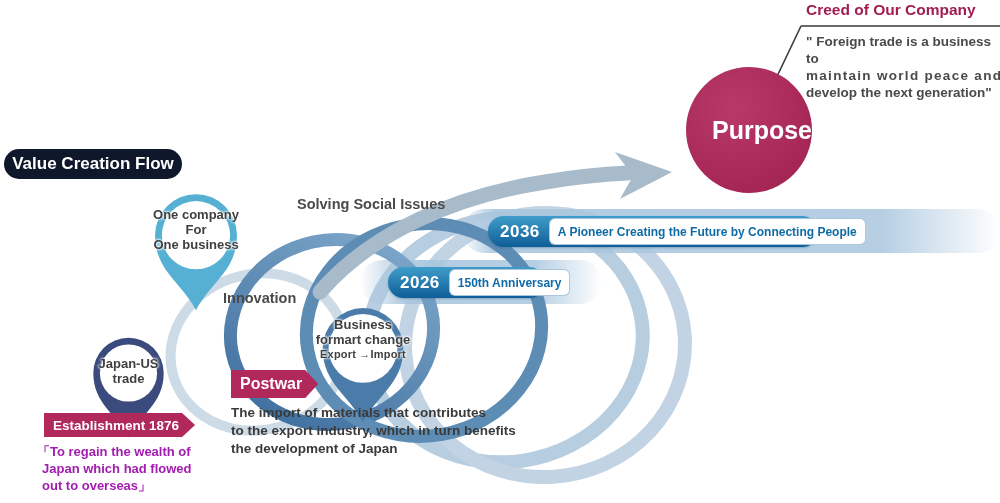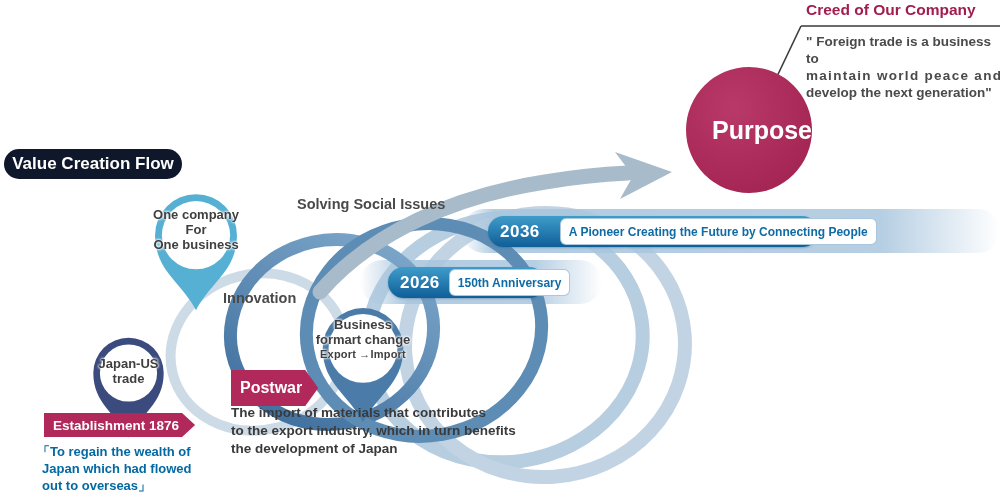"2036" .m2036 { gap: 11px -> none }
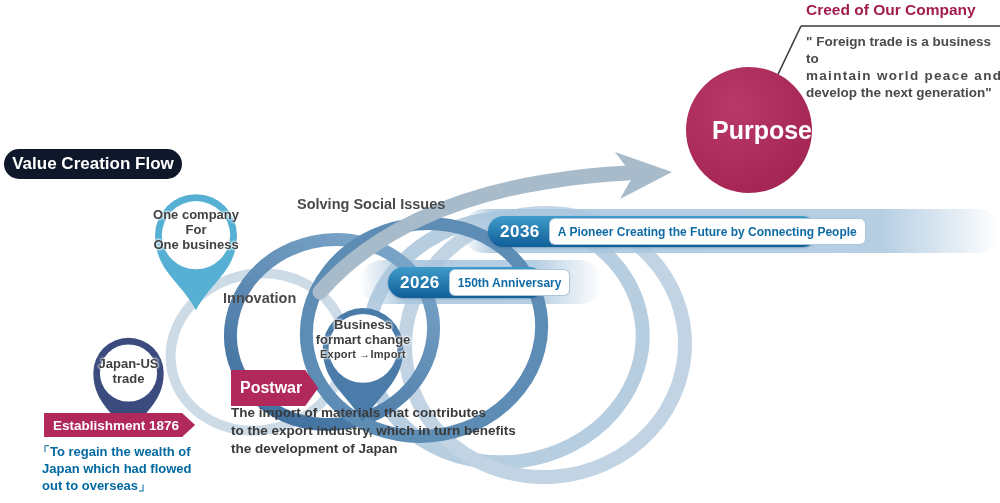"Postwar" .tag-postwar { height: 36px -> 28px }
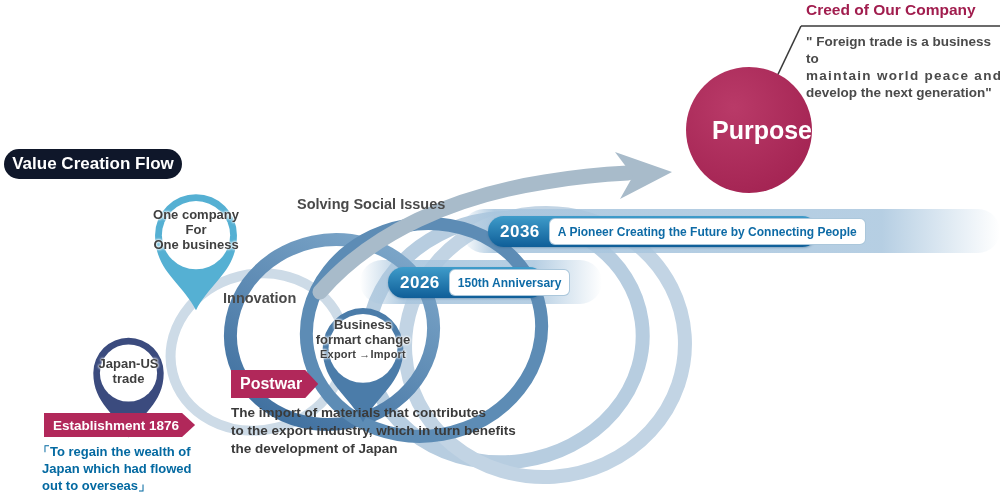"「To regain the wealth of" .note { color: #0369a1 -> #a21caf }
